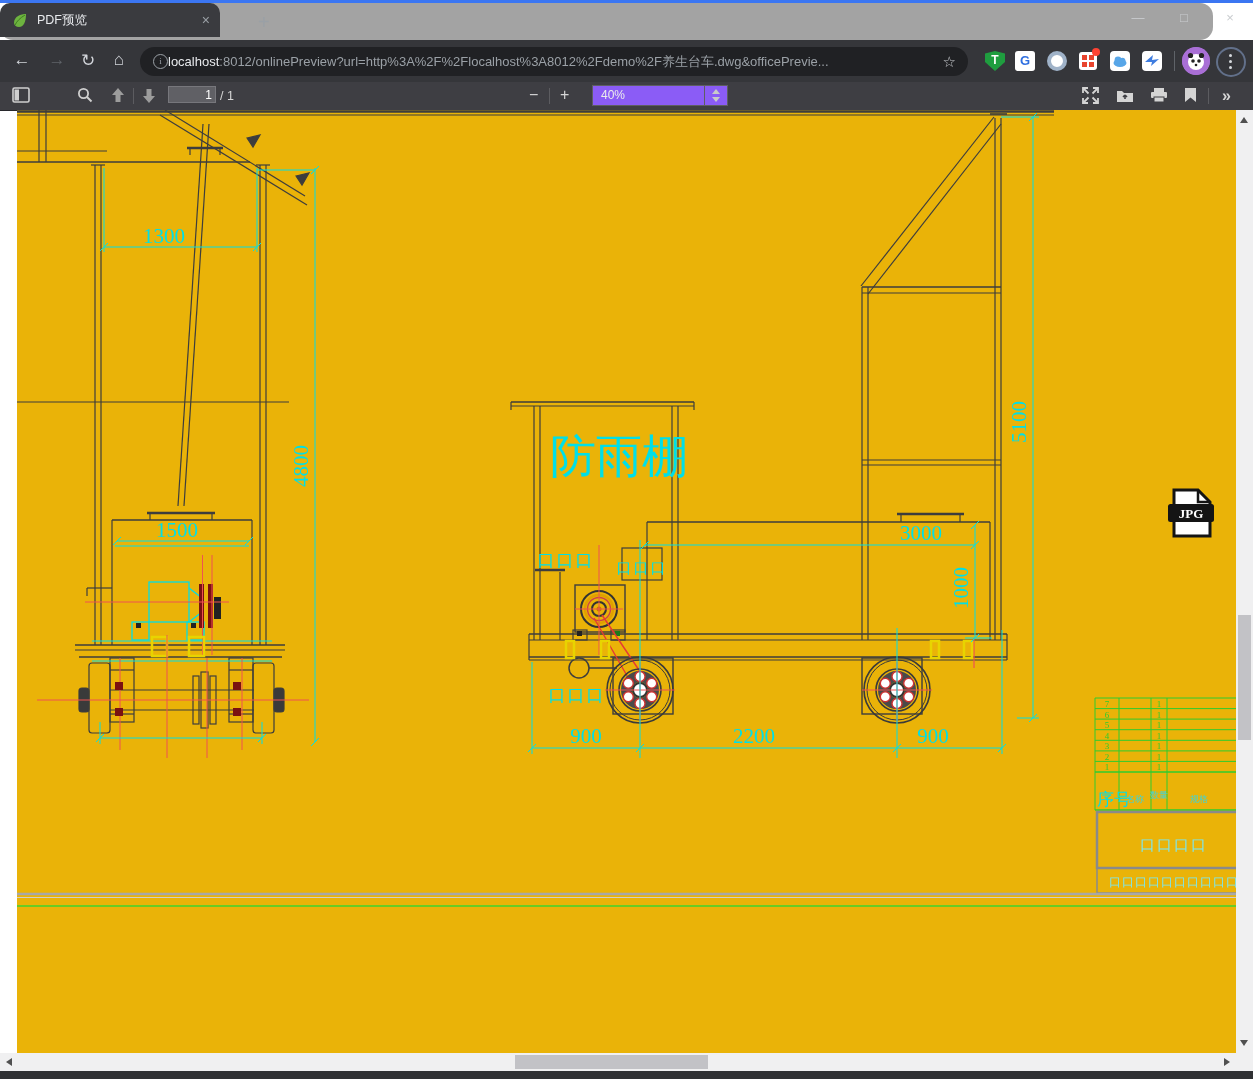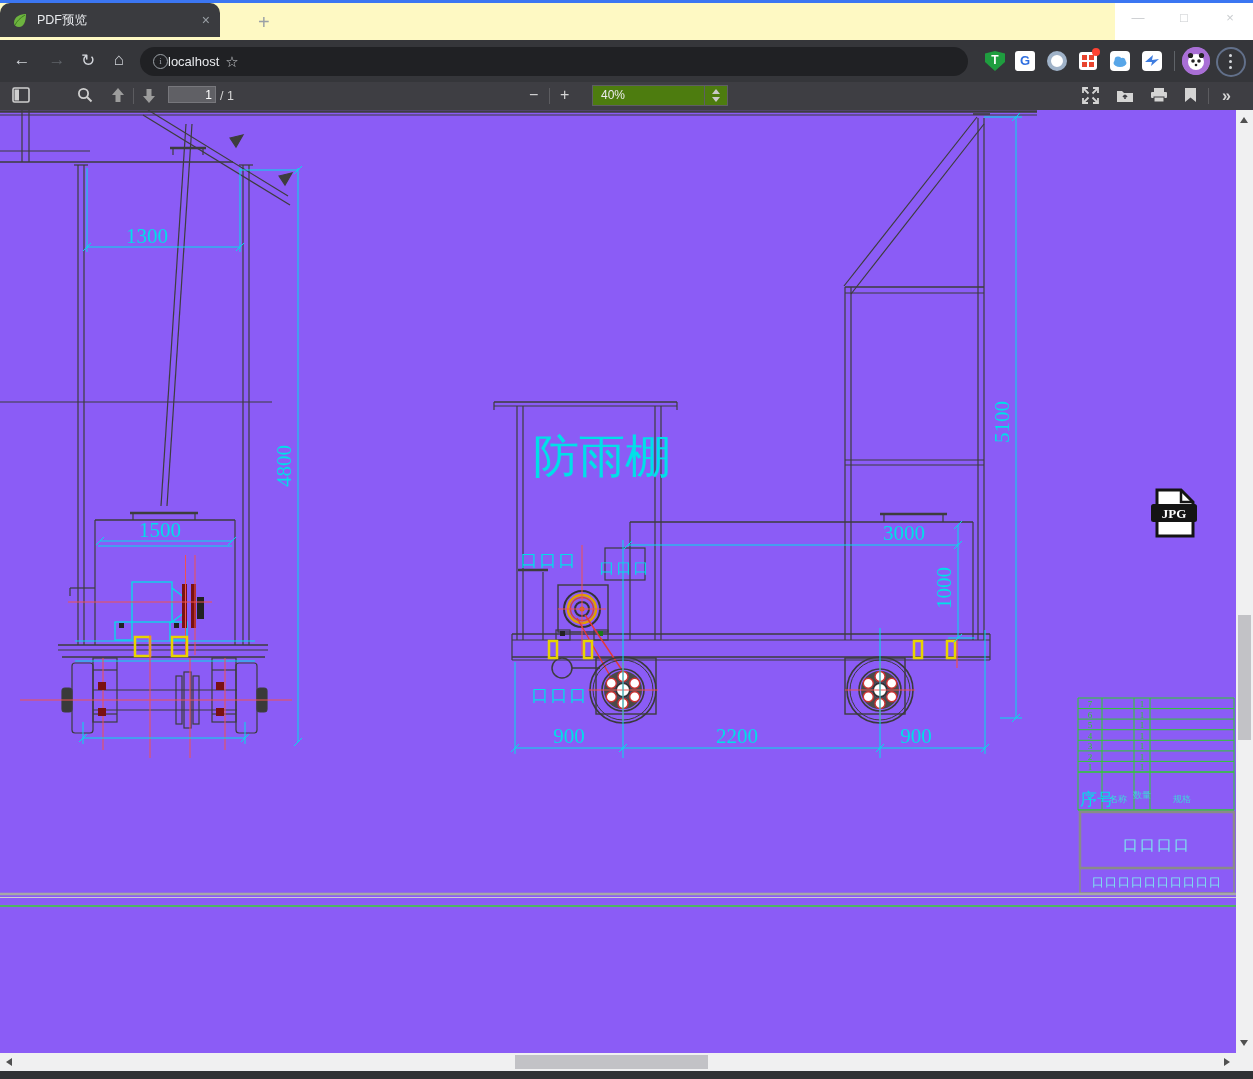"PDF预览" #titlebar { background: #fef9c3 -> #a3a3a3; border-radius: none -> 13px; width: 1115px -> 1213px }
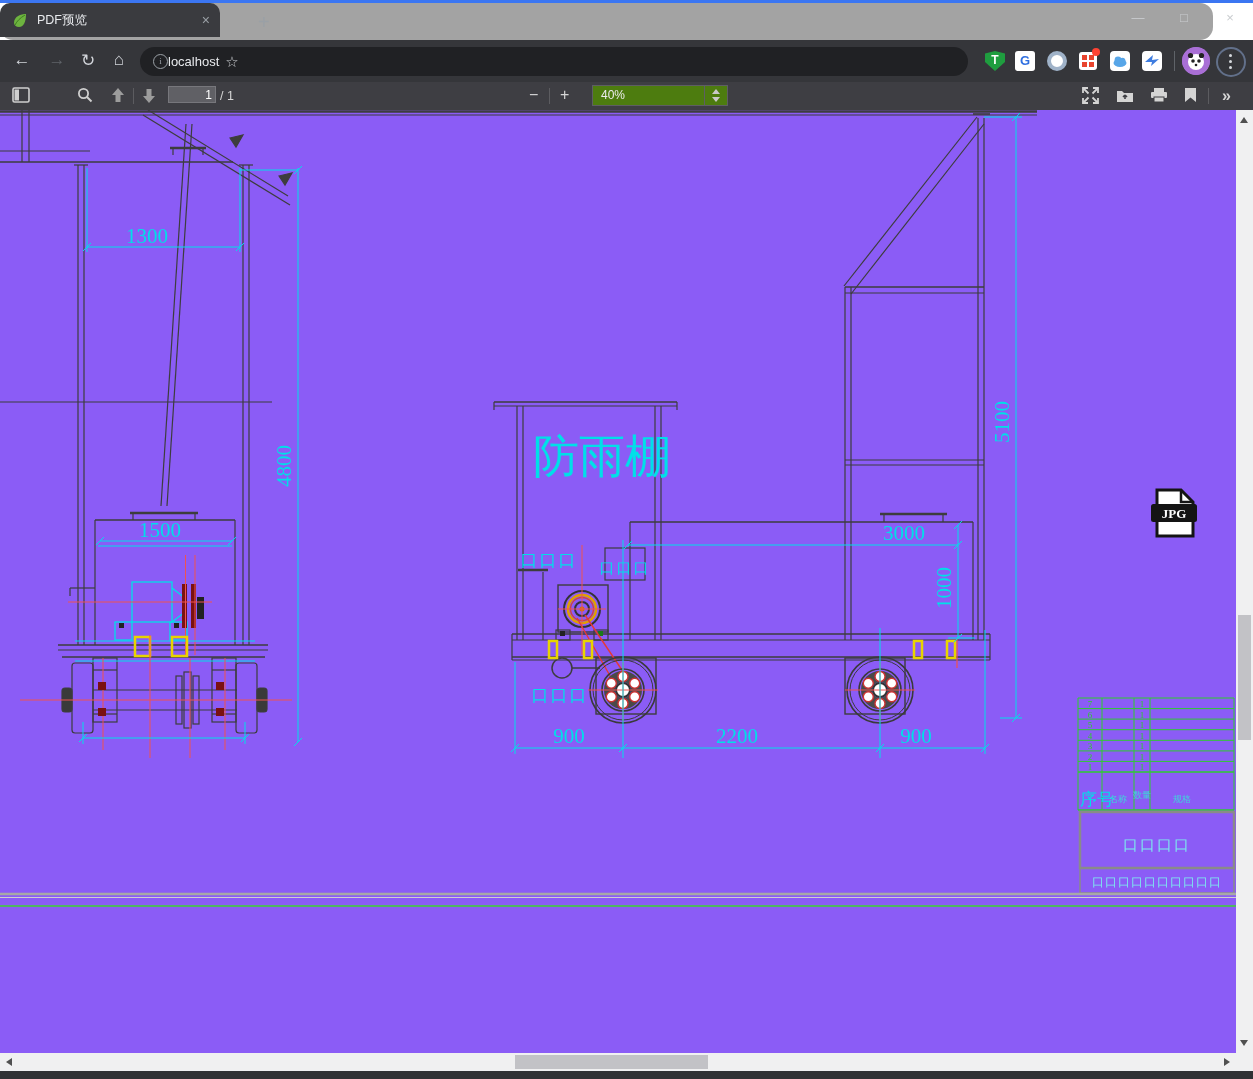":8012/onlinePreview?url=http%3A%2F%2Floc" span { html: none -> <span>:8012/onlinePreview?url=http%3A%2F%2Flocalhost%3A8012%2Fdemo%2F养生台车.dwg&amp;officePrevie...</span> }
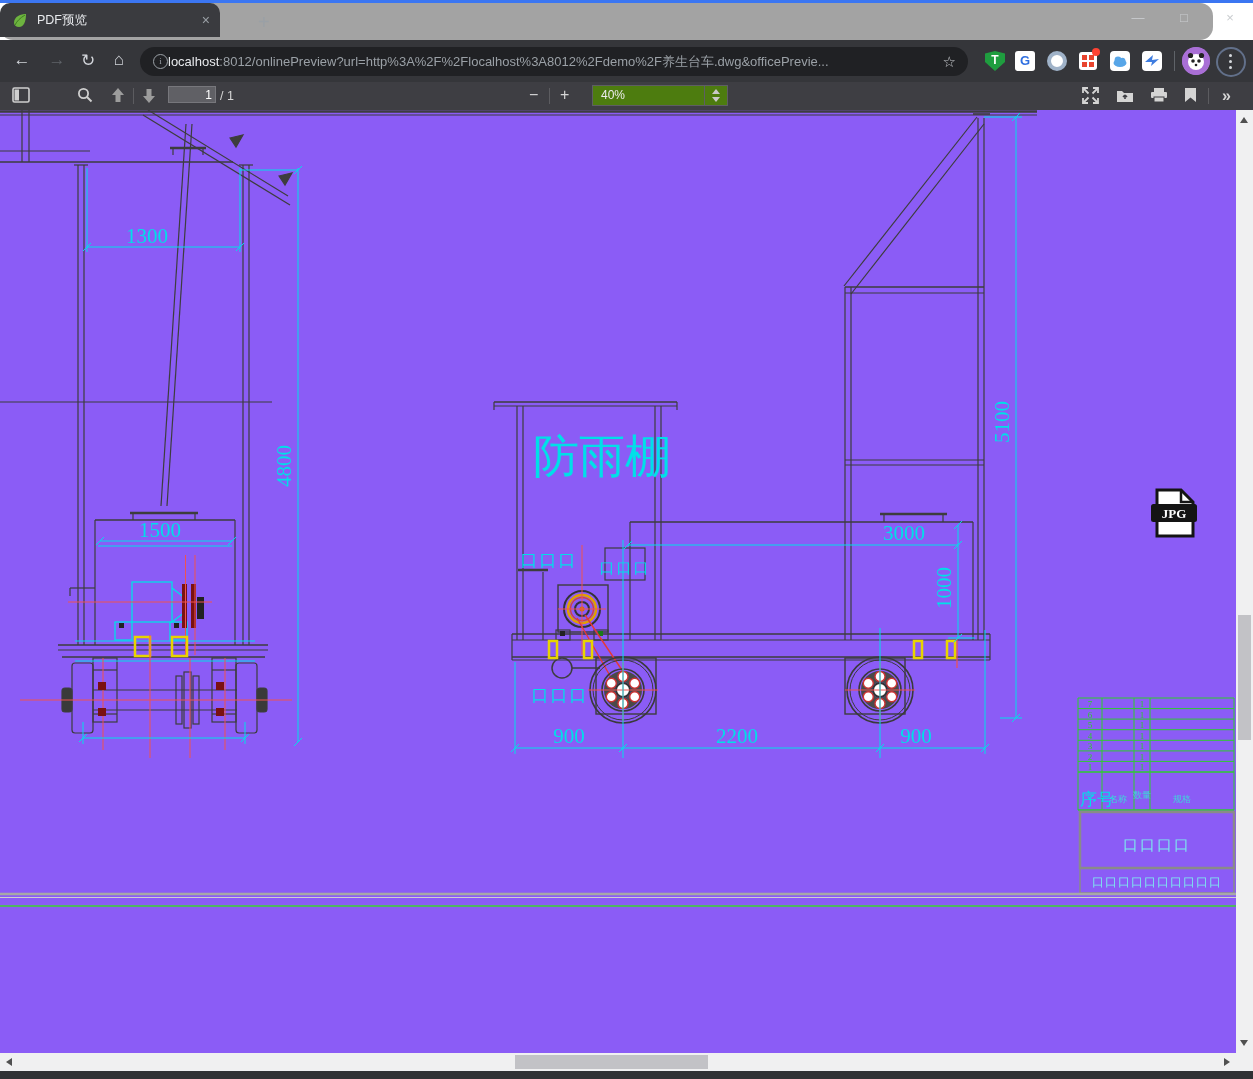"40%" #zoom-select { background: #4d7c0f -> #8b5cf6 }
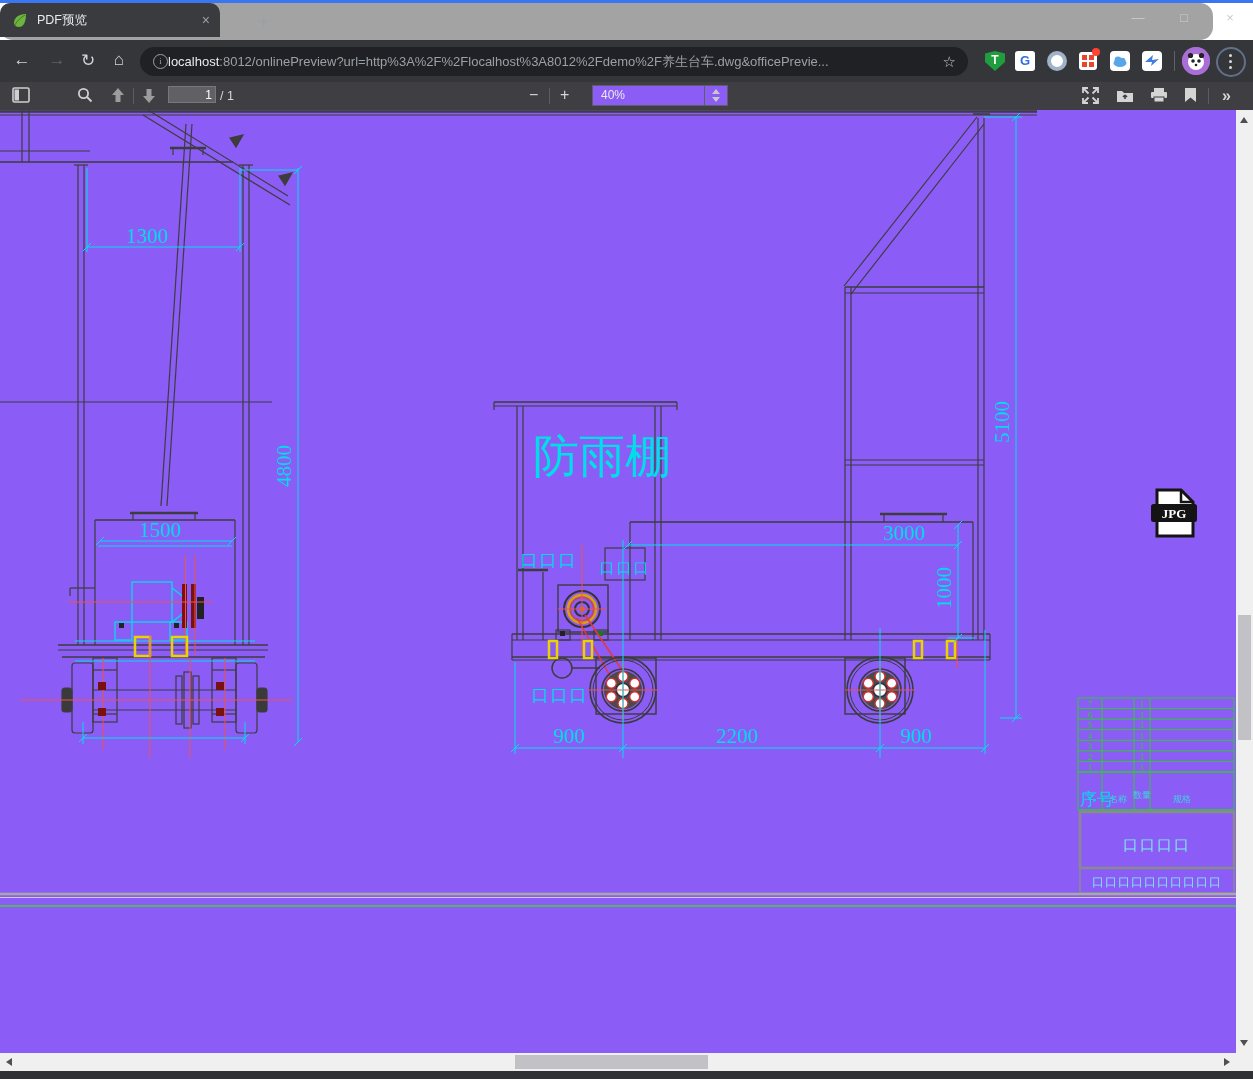"1300" #content { background: #8b5cf6 -> #eab308; left: 0 -> 17px }
